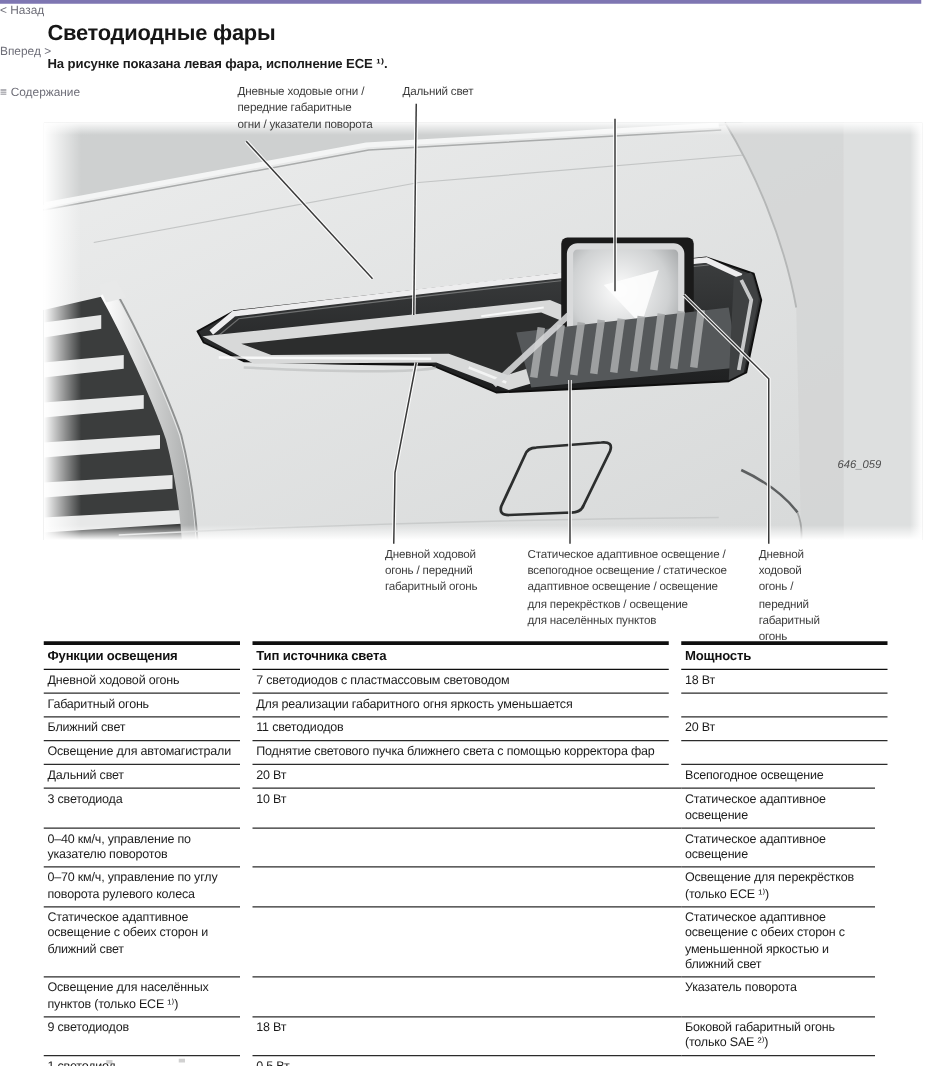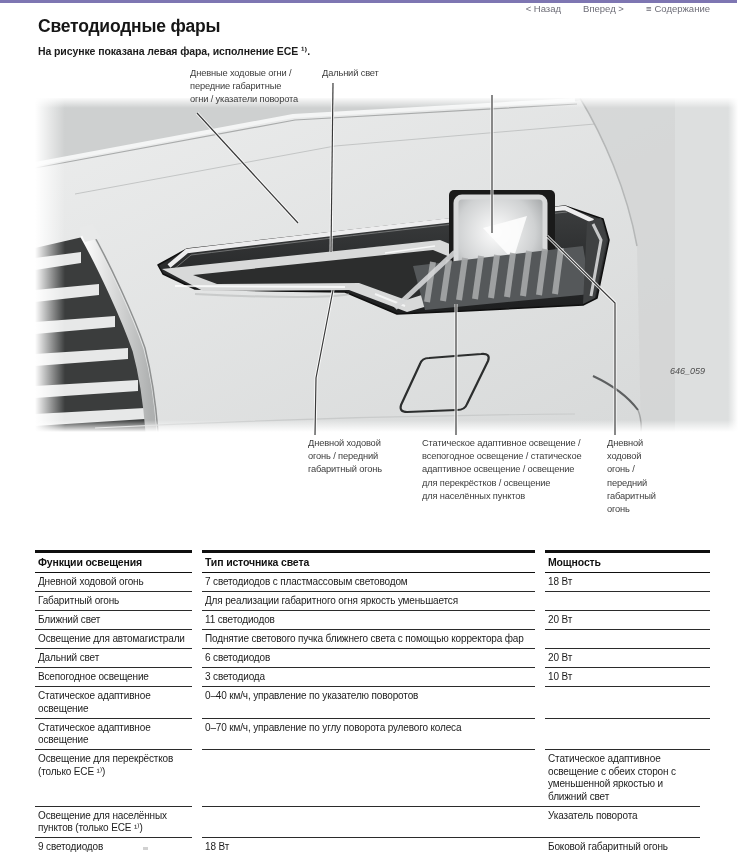"< Назад" .nav { flex-direction: none -> column }
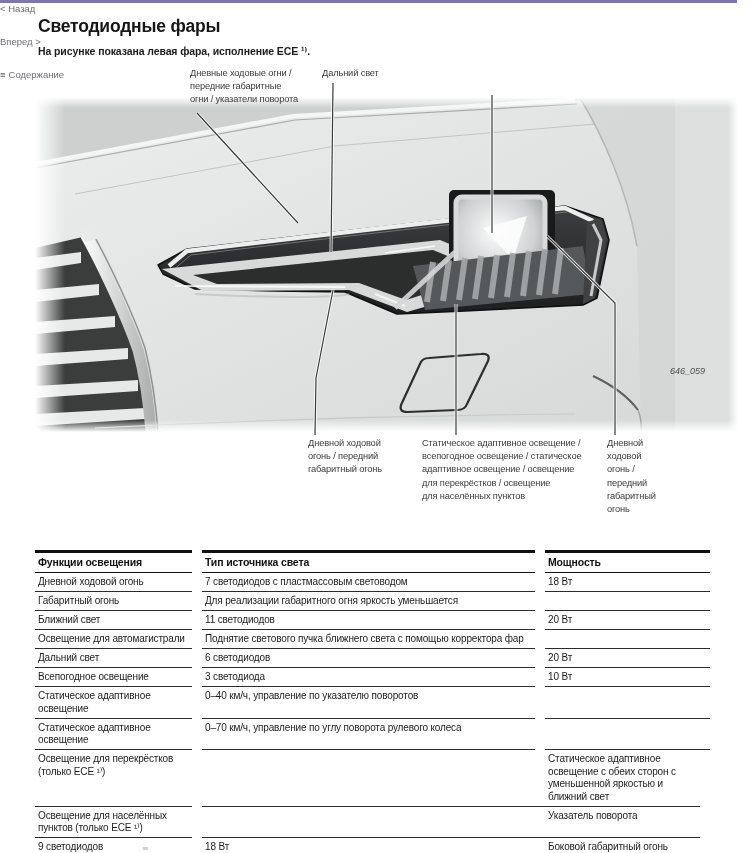"Функции освещения" .hcell { margin-top: 37px -> none }
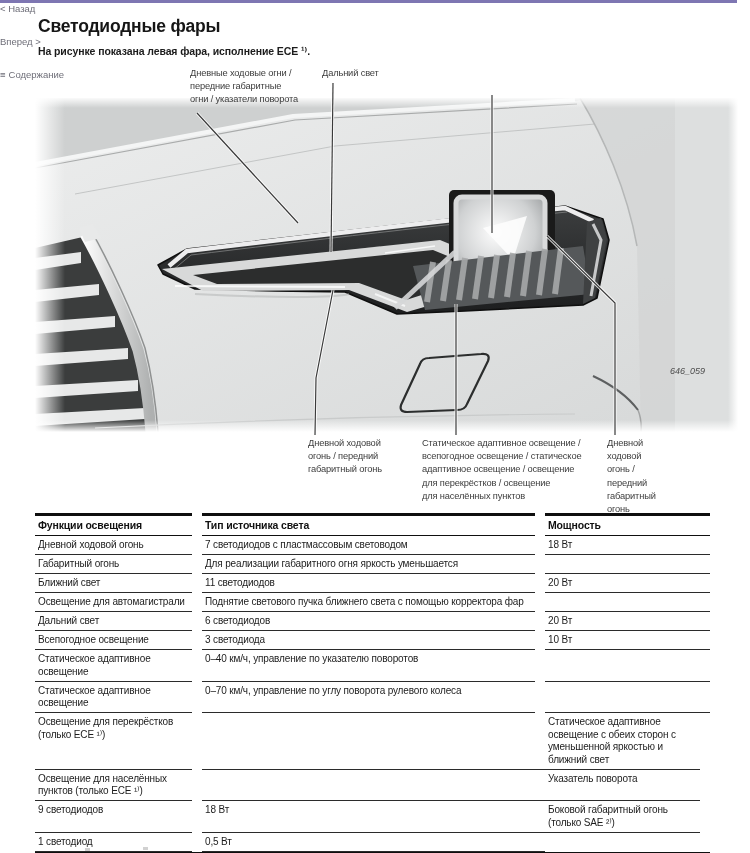"6 светодиодов" div.cell { html: <div>6 светодиодов</div> -> none }
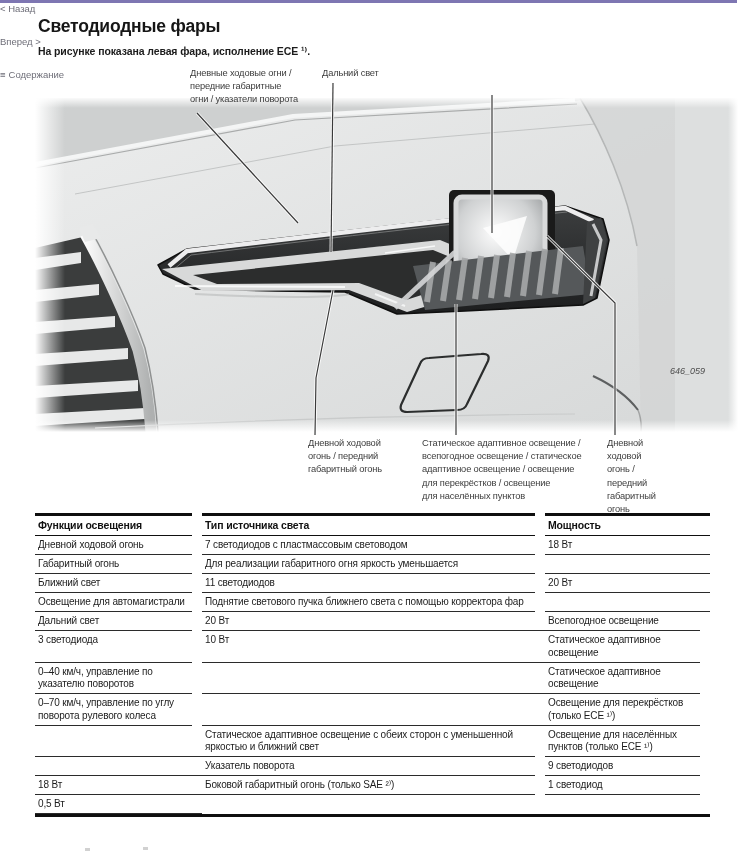"Статическое адаптивное освещение с обеих сторон и" div.cell { html: none -> <div>Статическое адаптивное освещение с обеих сторон и ближний свет</div> }
